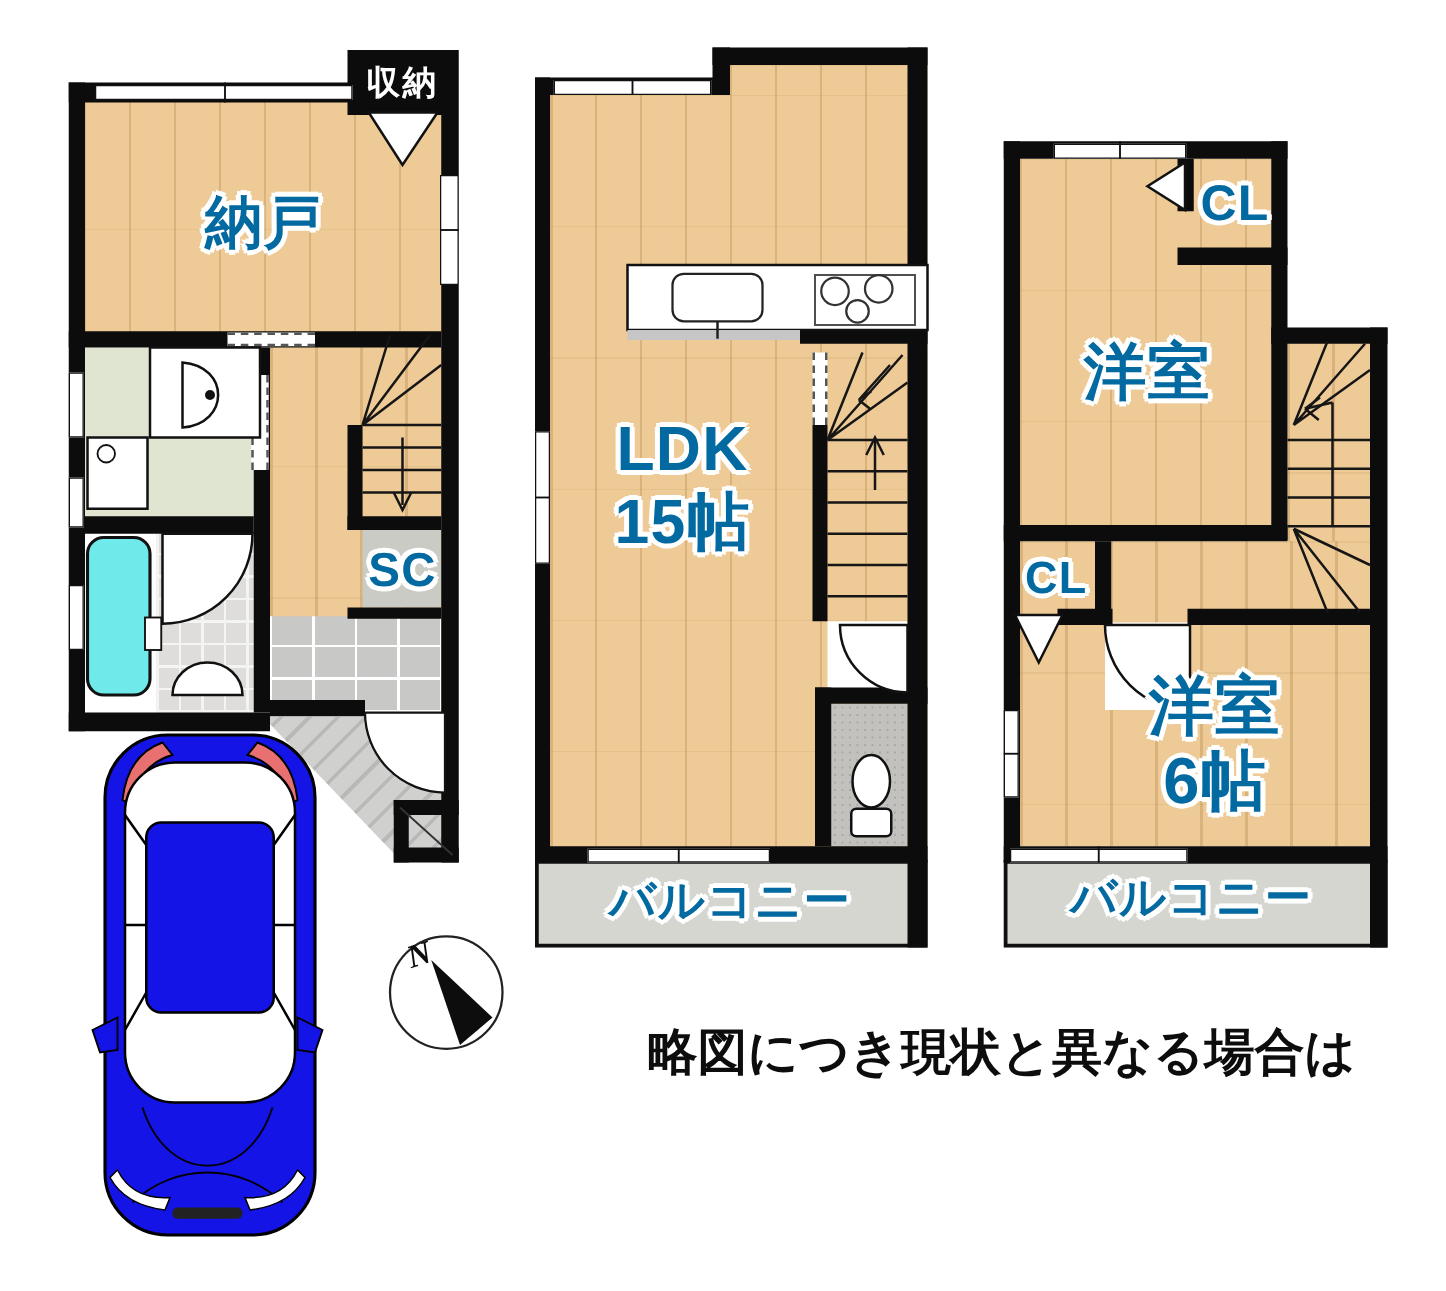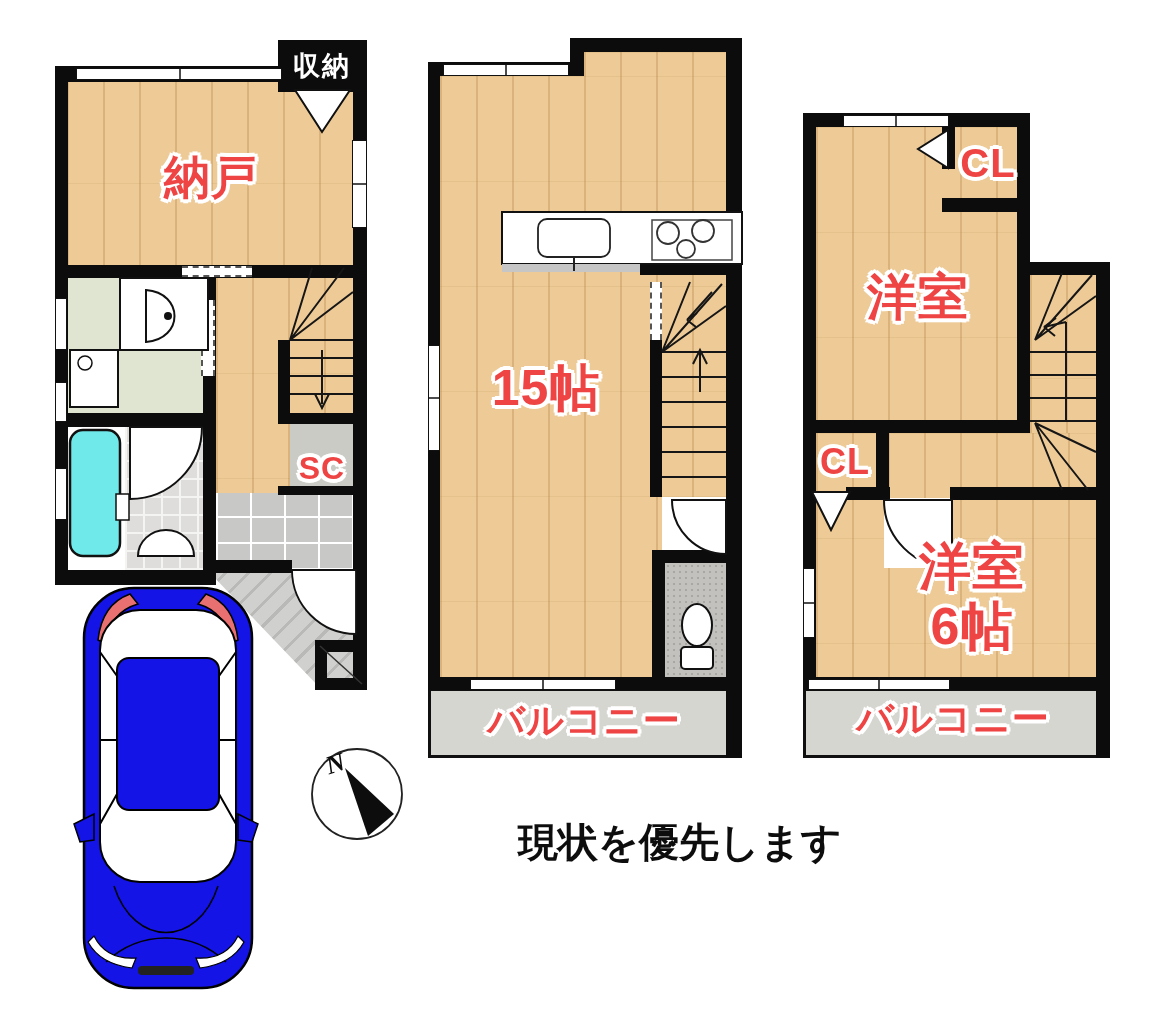"納戸" .olabel { color: #ef4444 -> #0369a1 }
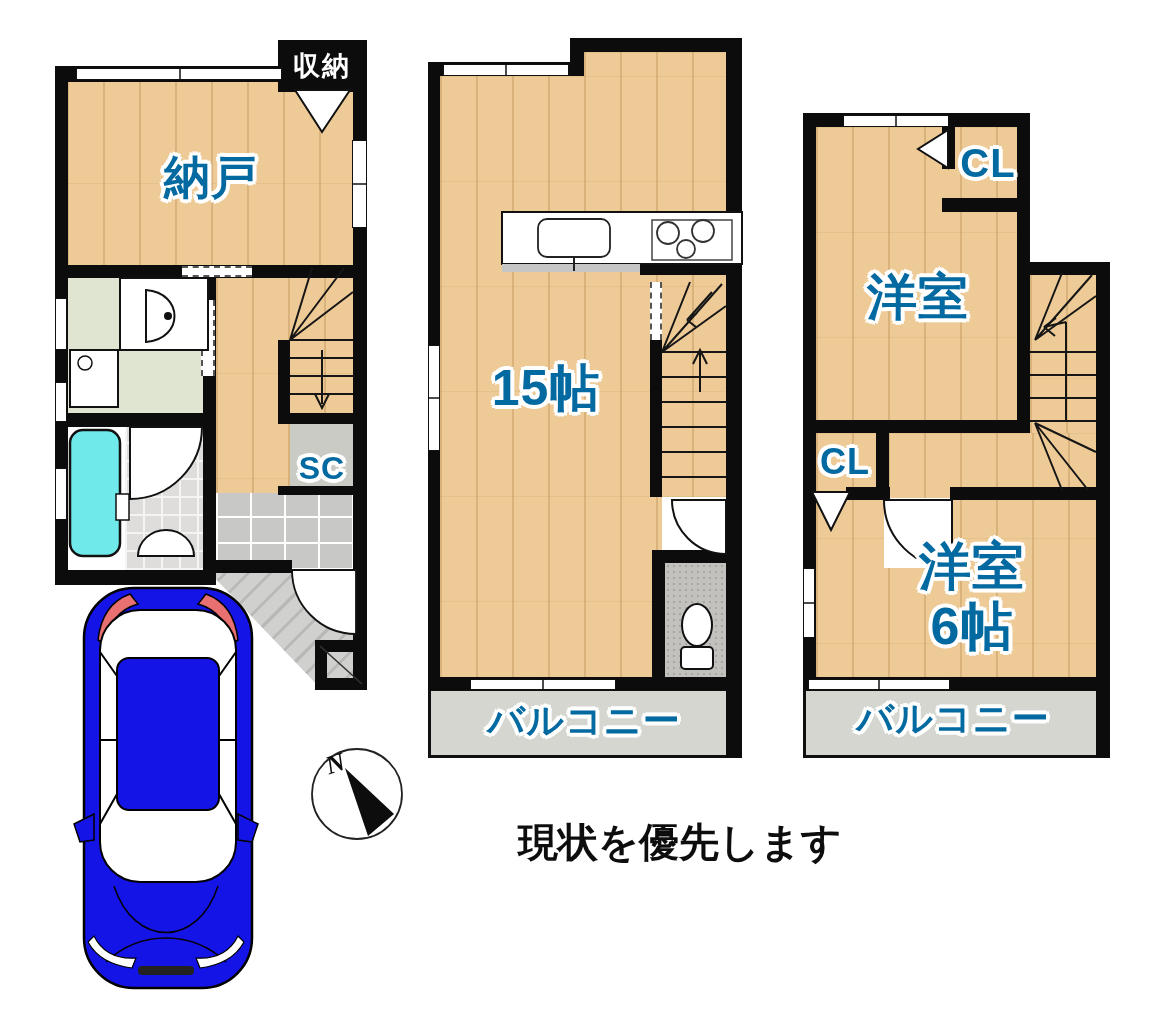"LDK" span { html: none -> <span>LDK</span> }
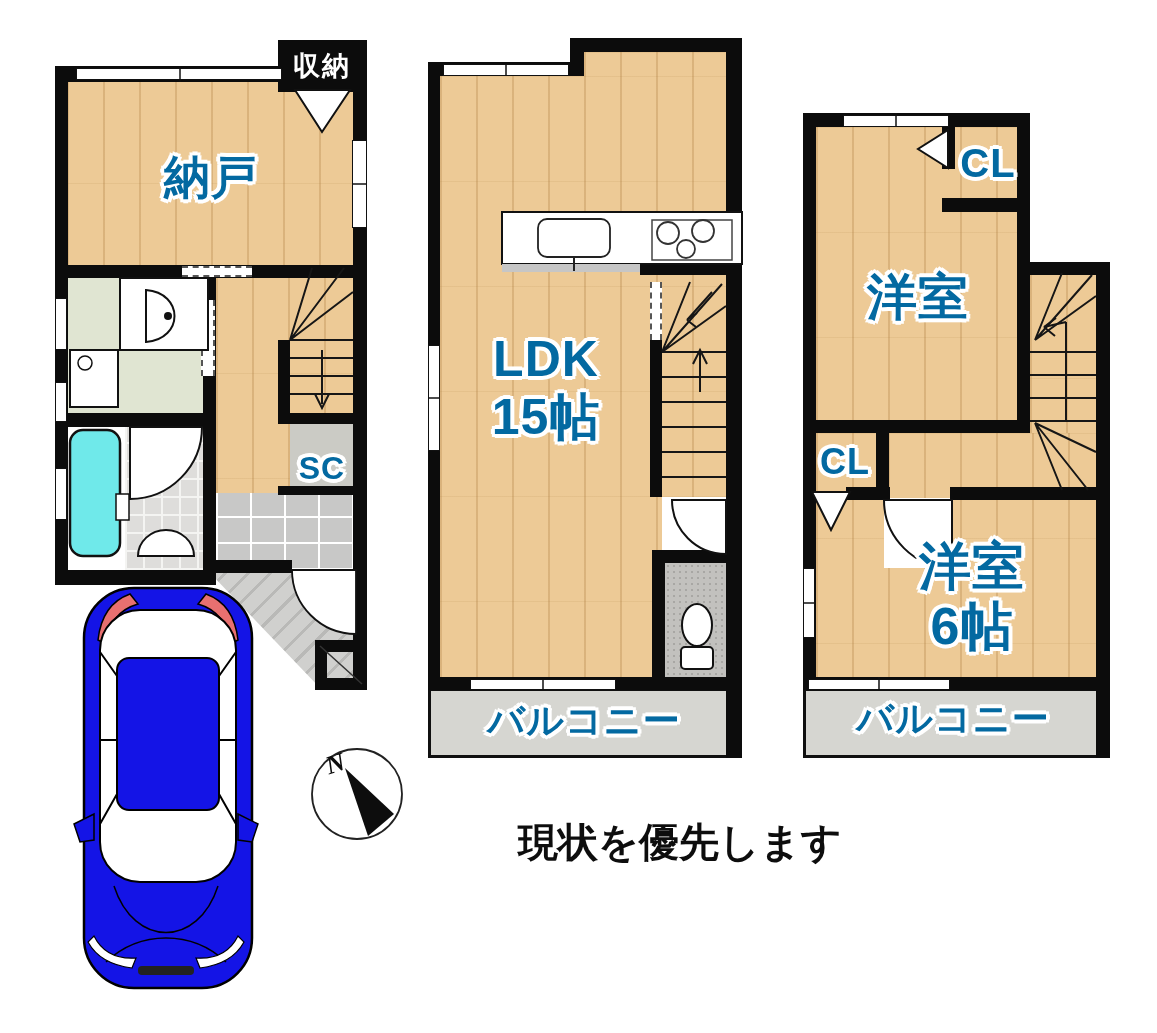"SC" div.olabel { font-size: 32px -> 38px; top: 469px -> 457px }
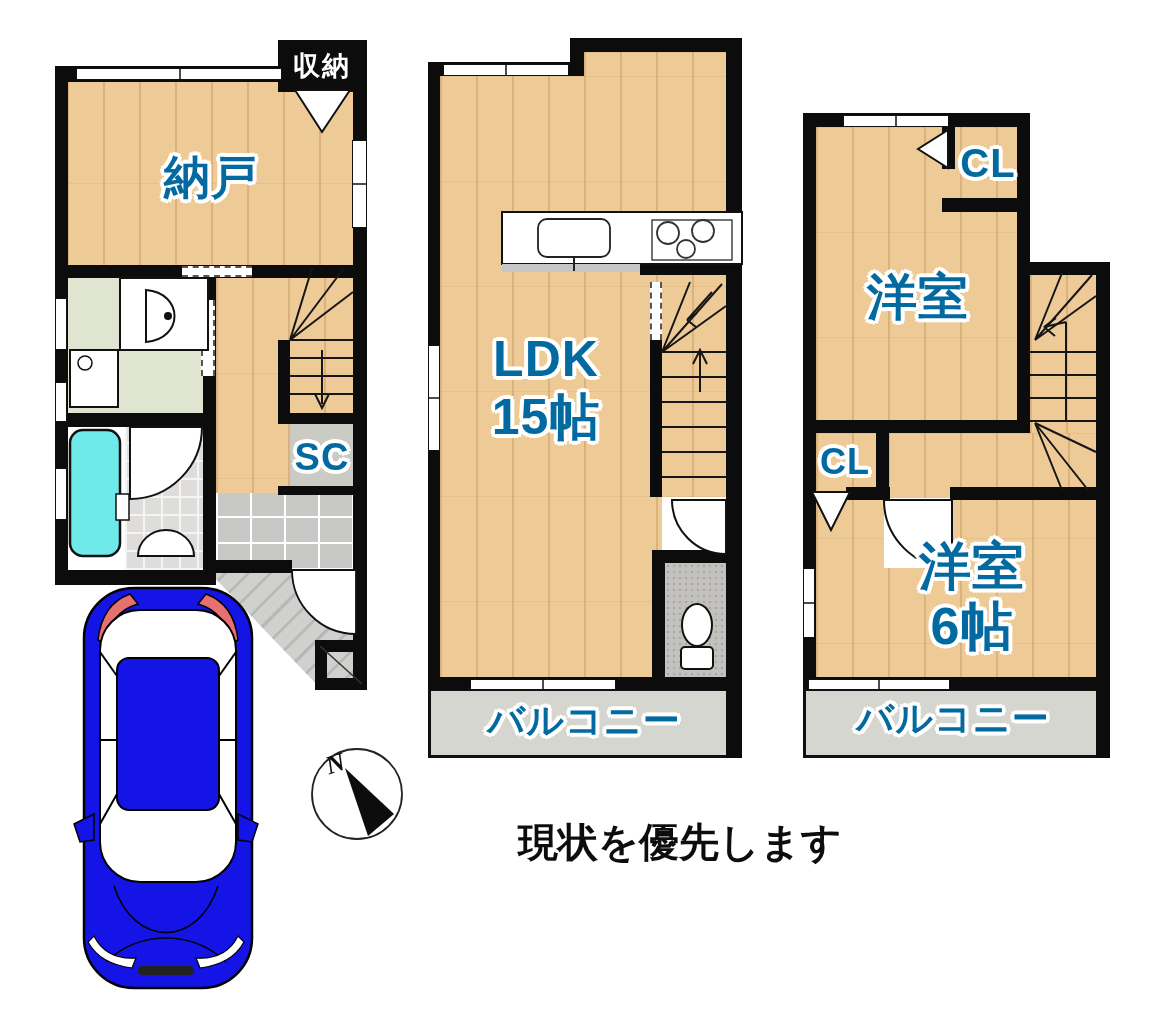"略図につき現状と異なる場合は" span { html: none -> <span>略図につき現状と異なる場合は</span> }
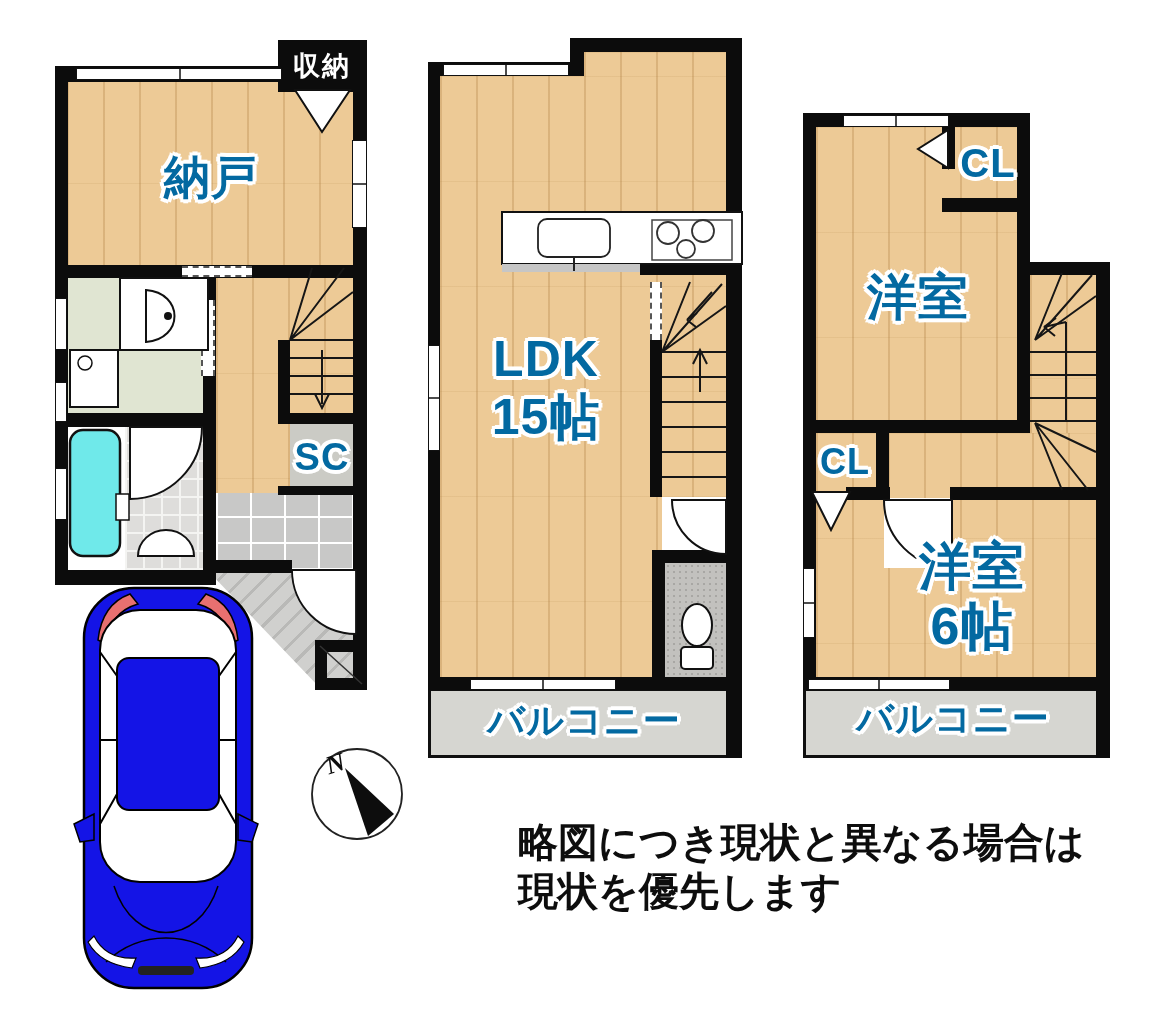"現状を優先します" span { html: <span>現状を優先します</span> -> none }
